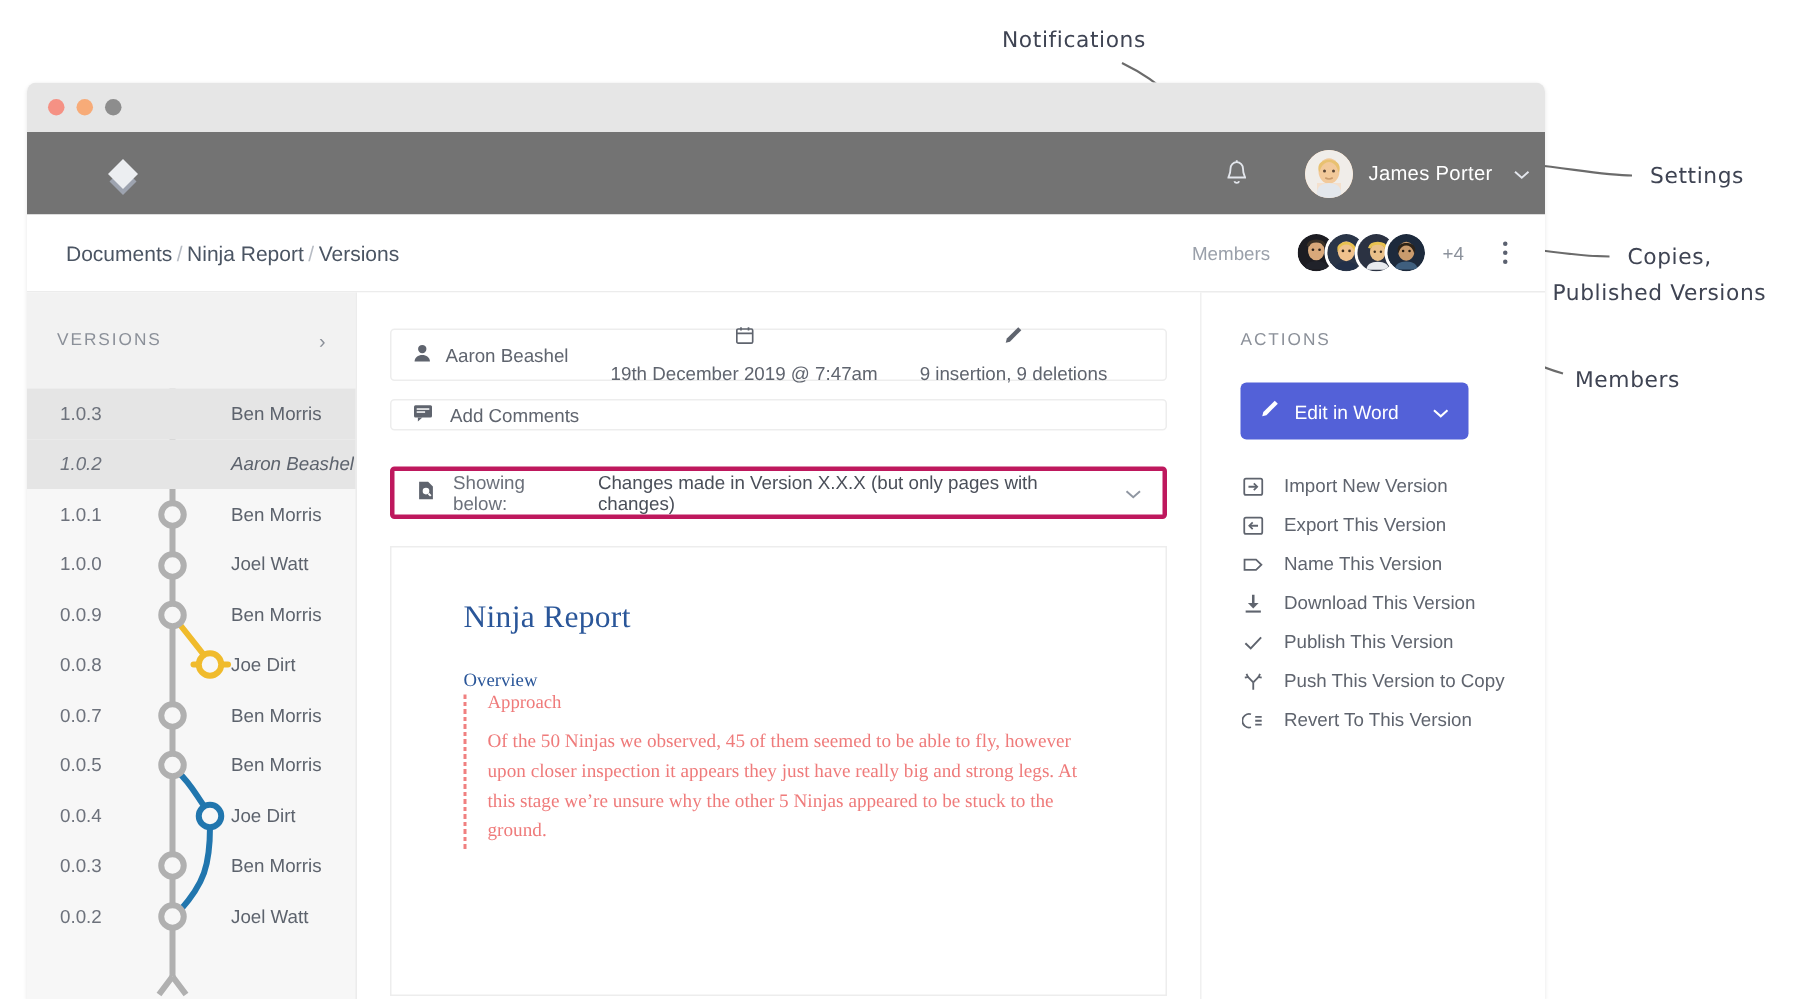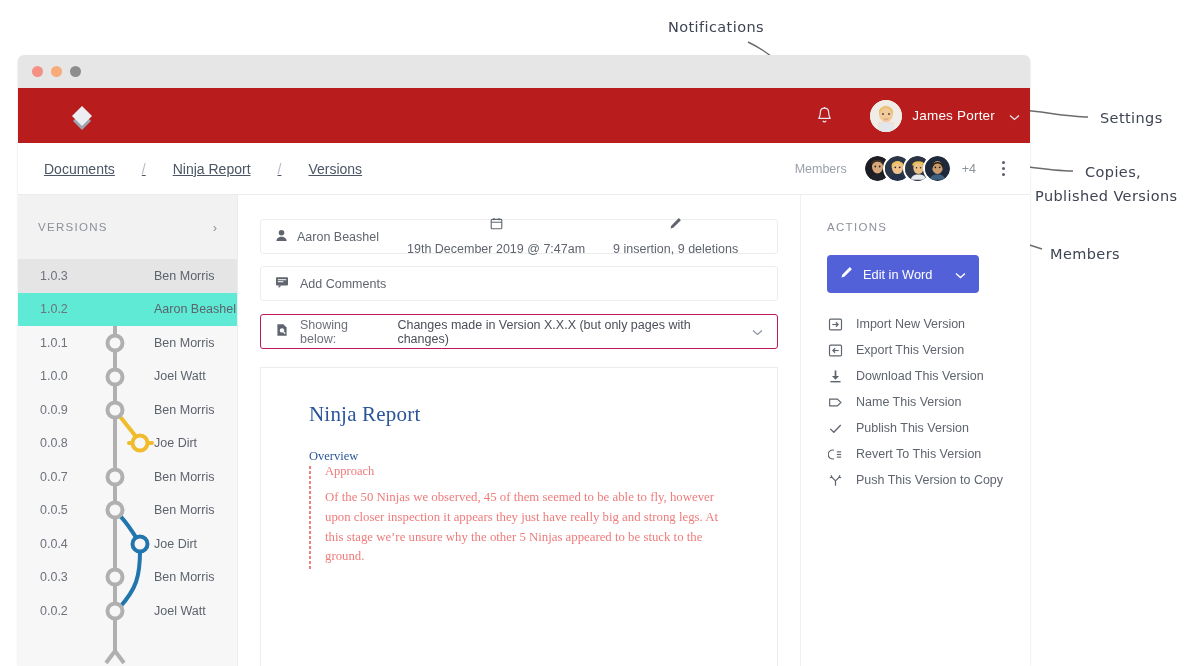"James Porter" .navbar { background: #b91c1c -> #737373 }
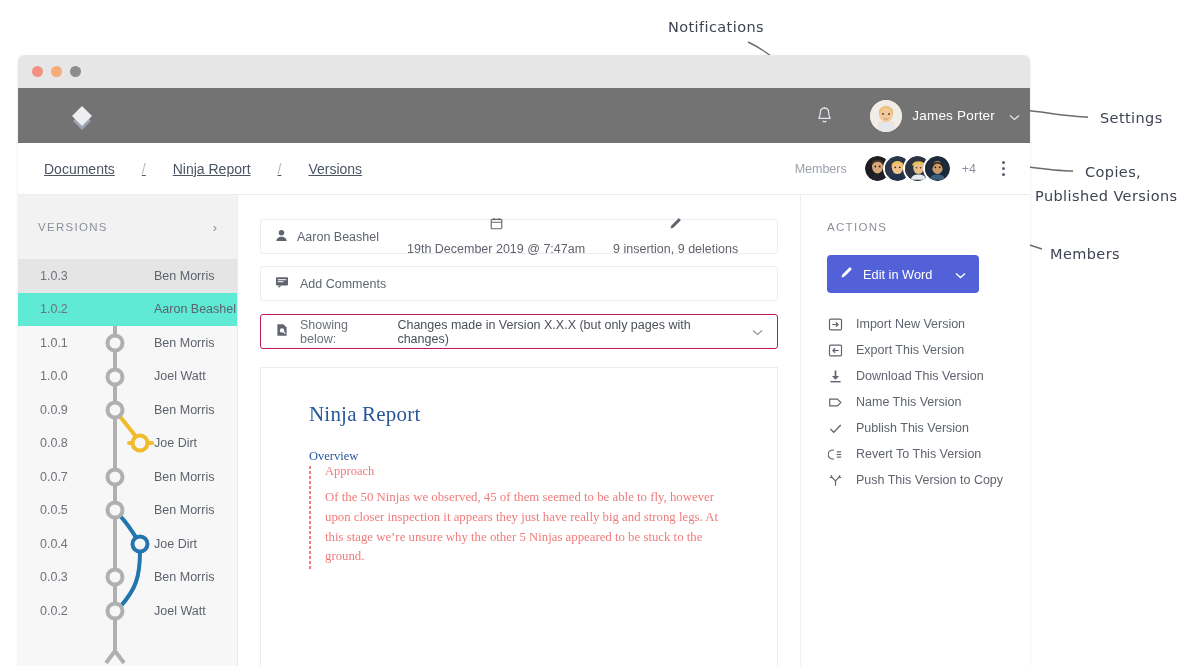"Documents" .crumbs { gap: 27px -> 3px; text-decoration: underline -> none }
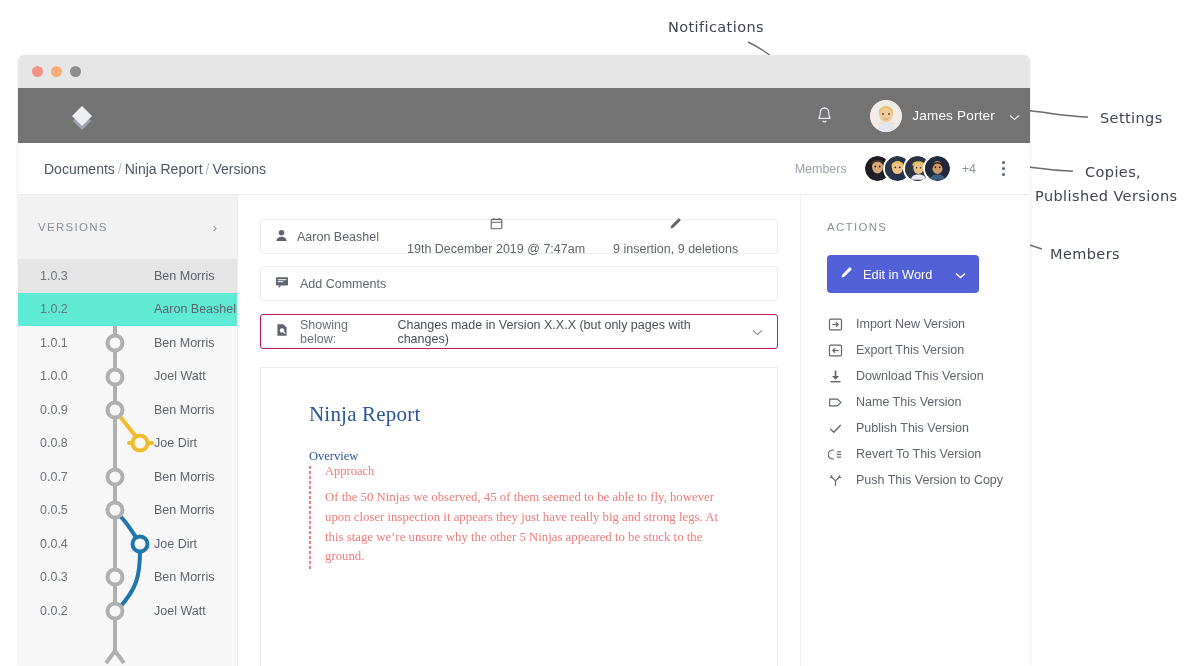"Add Comments" .commentbar { height: 35px -> 21px }
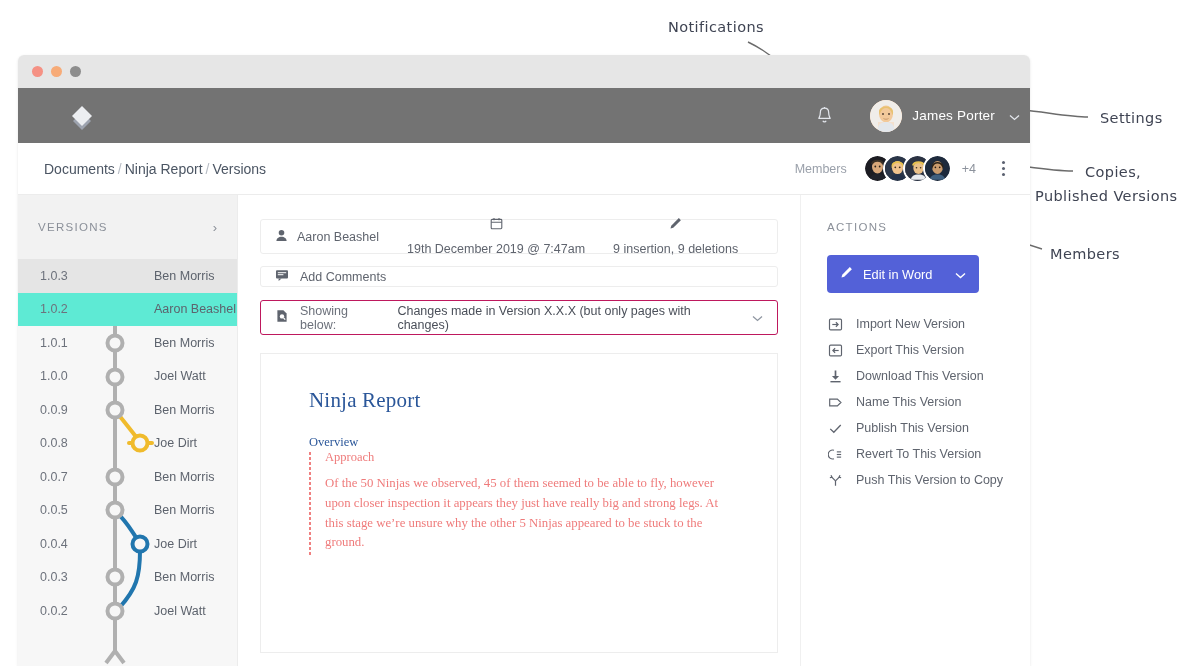"1.0.2" .vrow.sel { background: #5eead4 -> #e5e5e5; font-style: none -> italic }
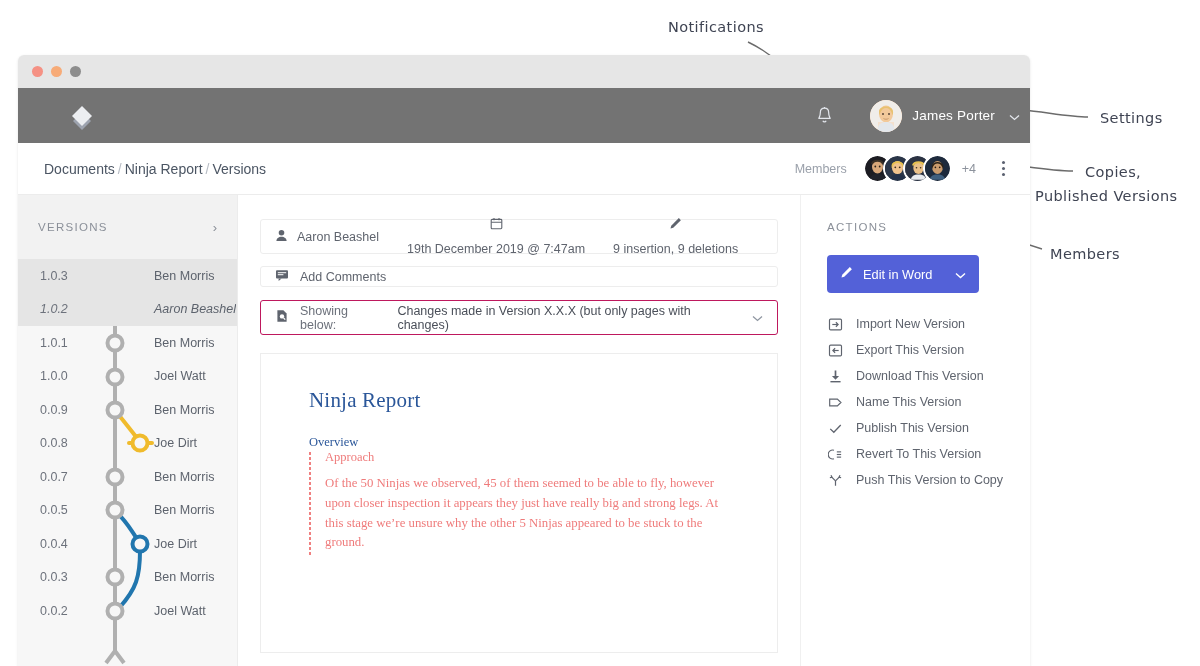"Showing below:" .showbar { border: 1px solid #be185d -> 3px solid #be185d; margin-top: 13px -> 24px }
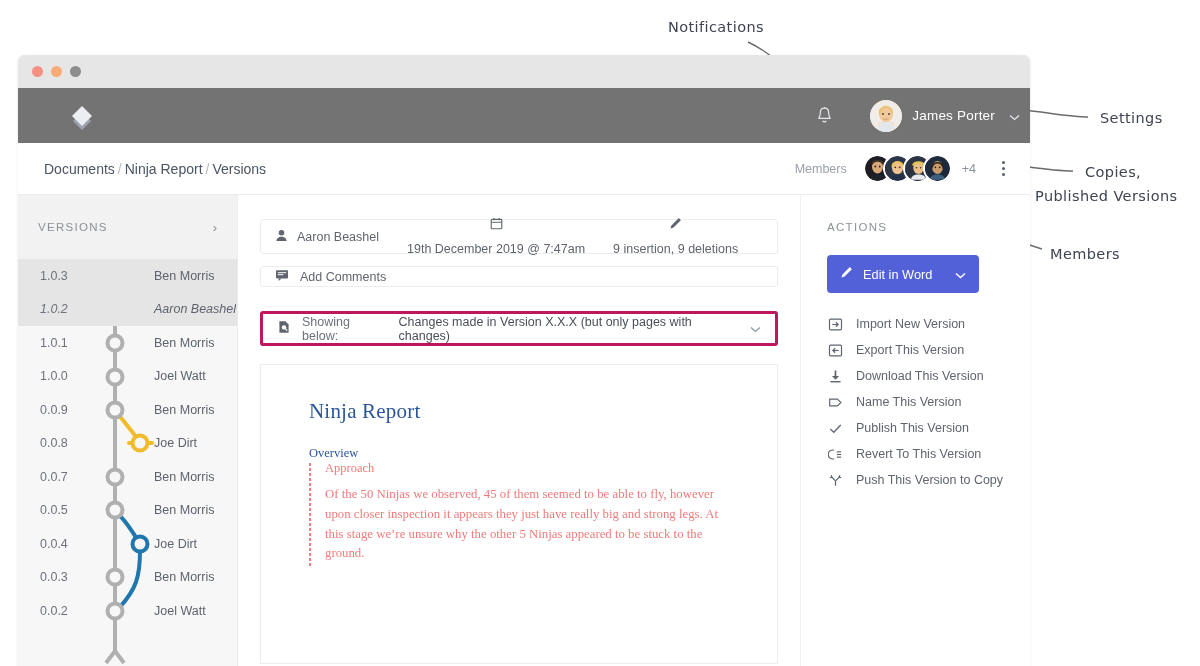"Download This Version" div.ac-item { order: before "Name This Version" -> after "Name This Version" }
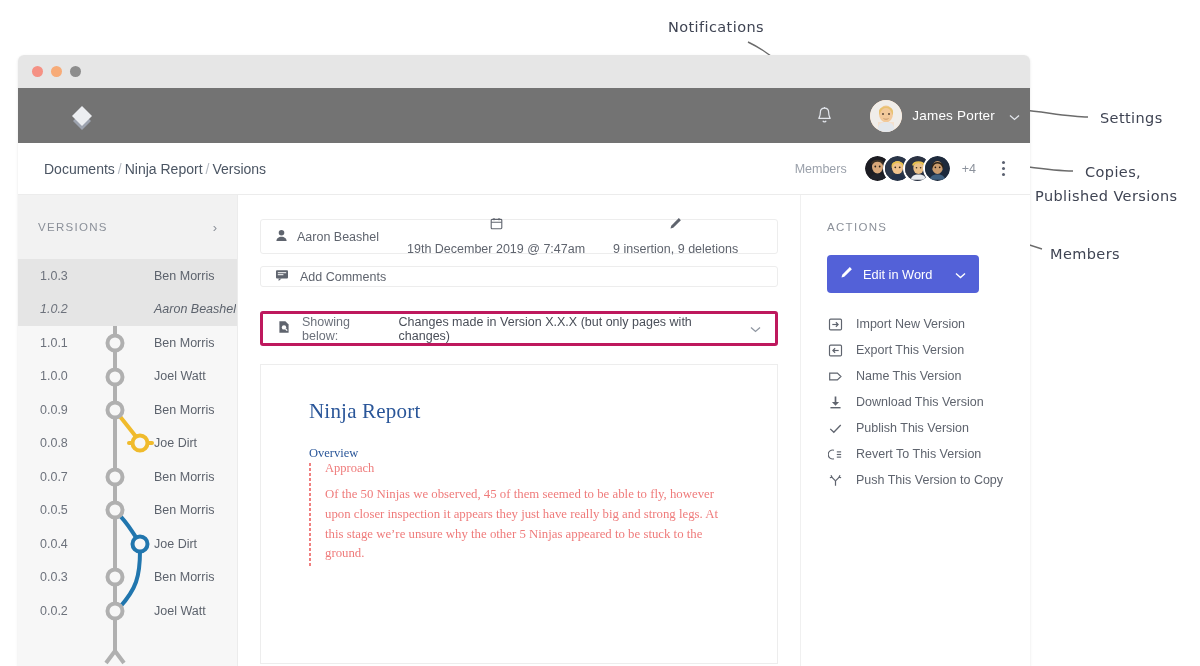"Revert To This Version" div.ac-item { order: before "Push This Version to Copy" -> after "Push This Version to Copy" }
